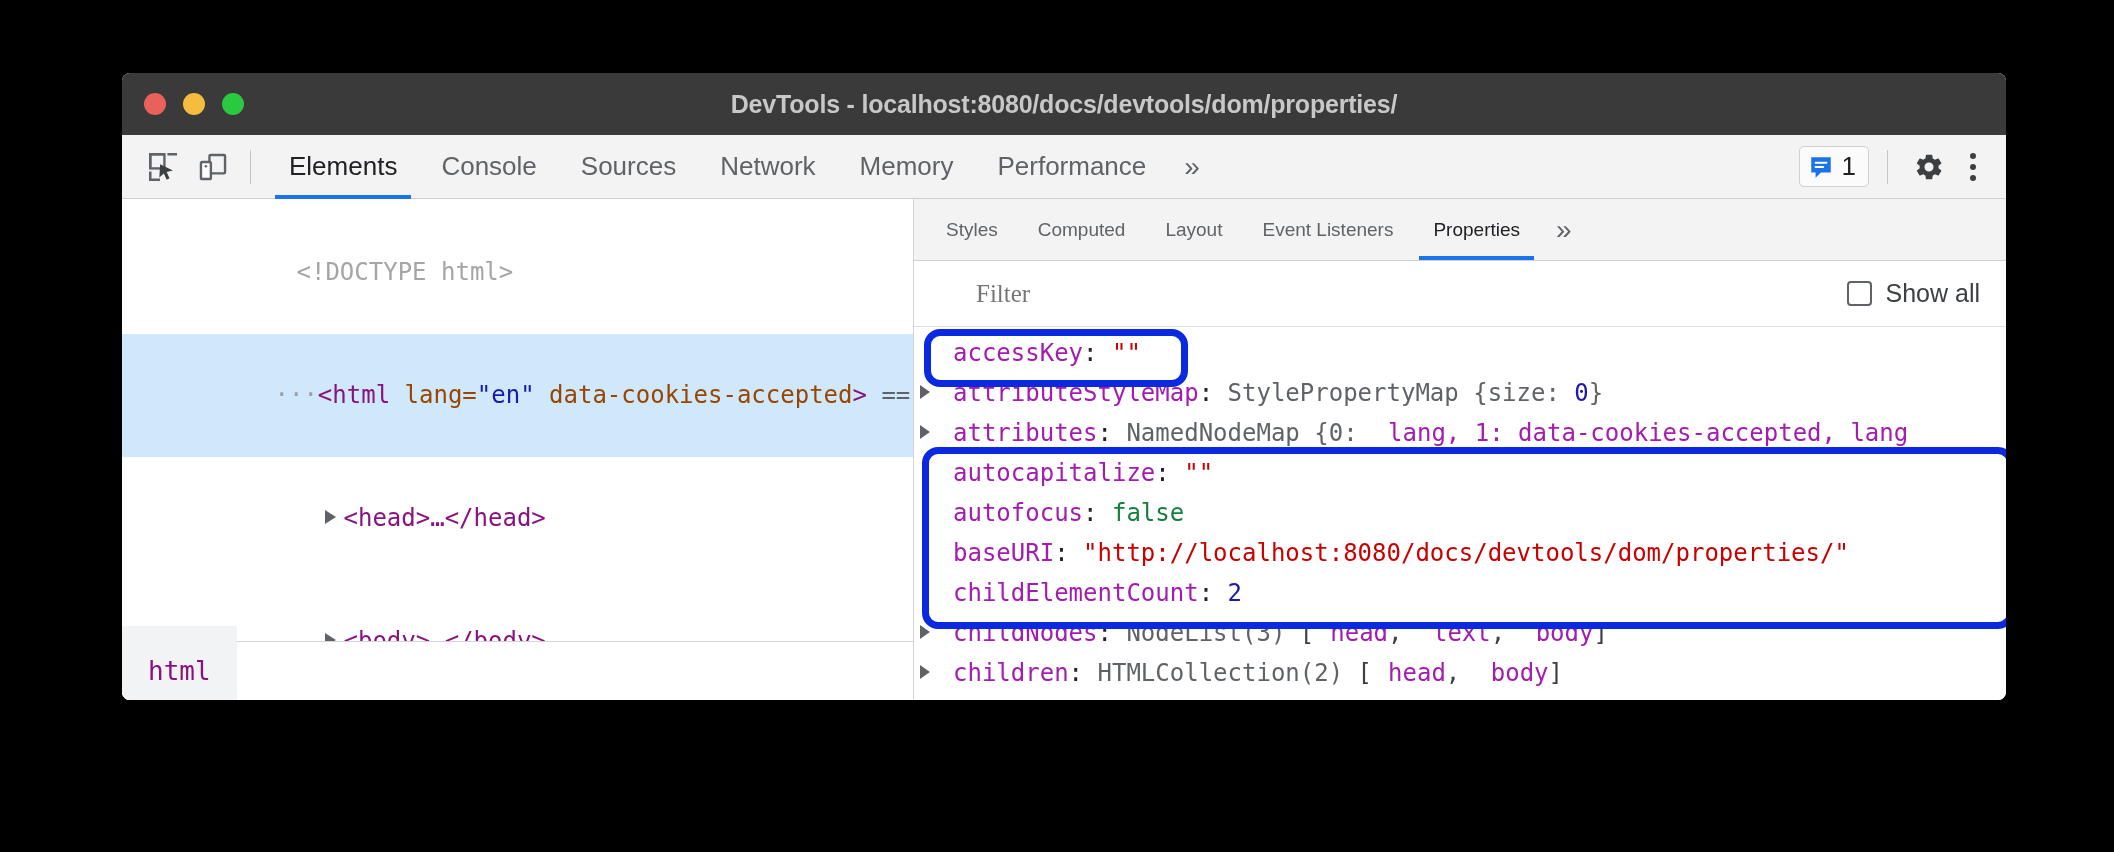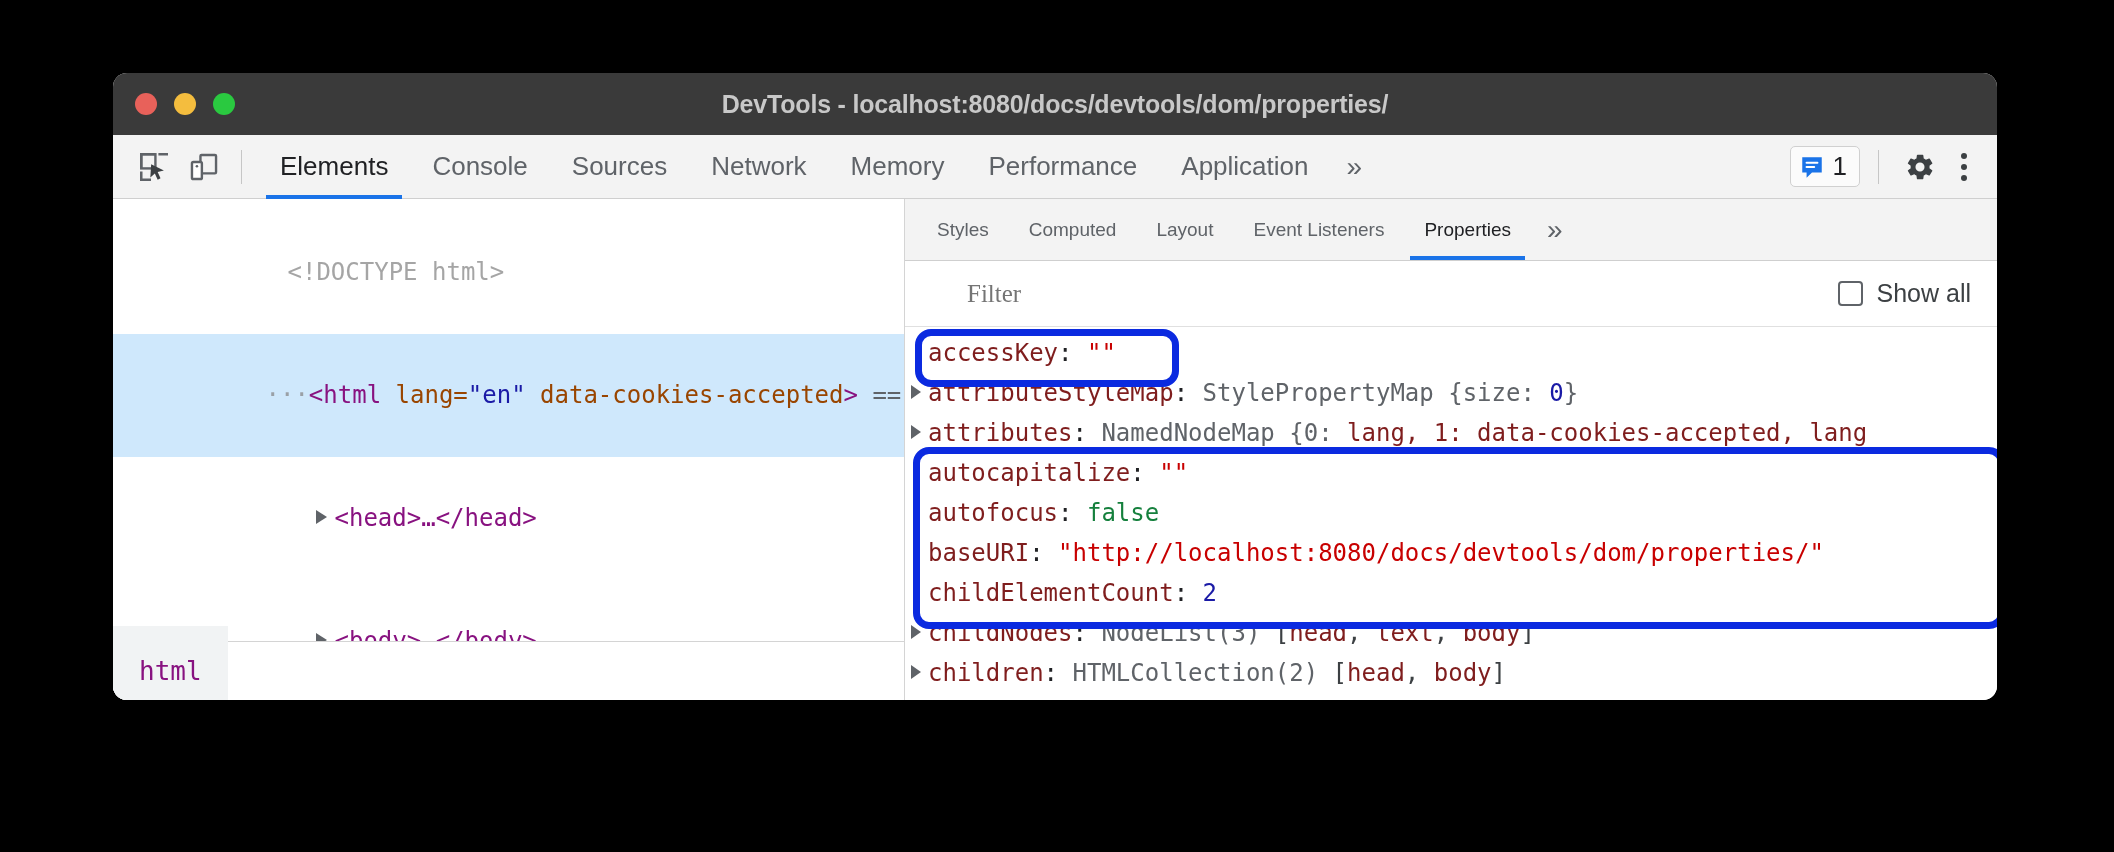"DevTools -" .window { border-radius: 14px -> 8px; left: 113px -> 122px }
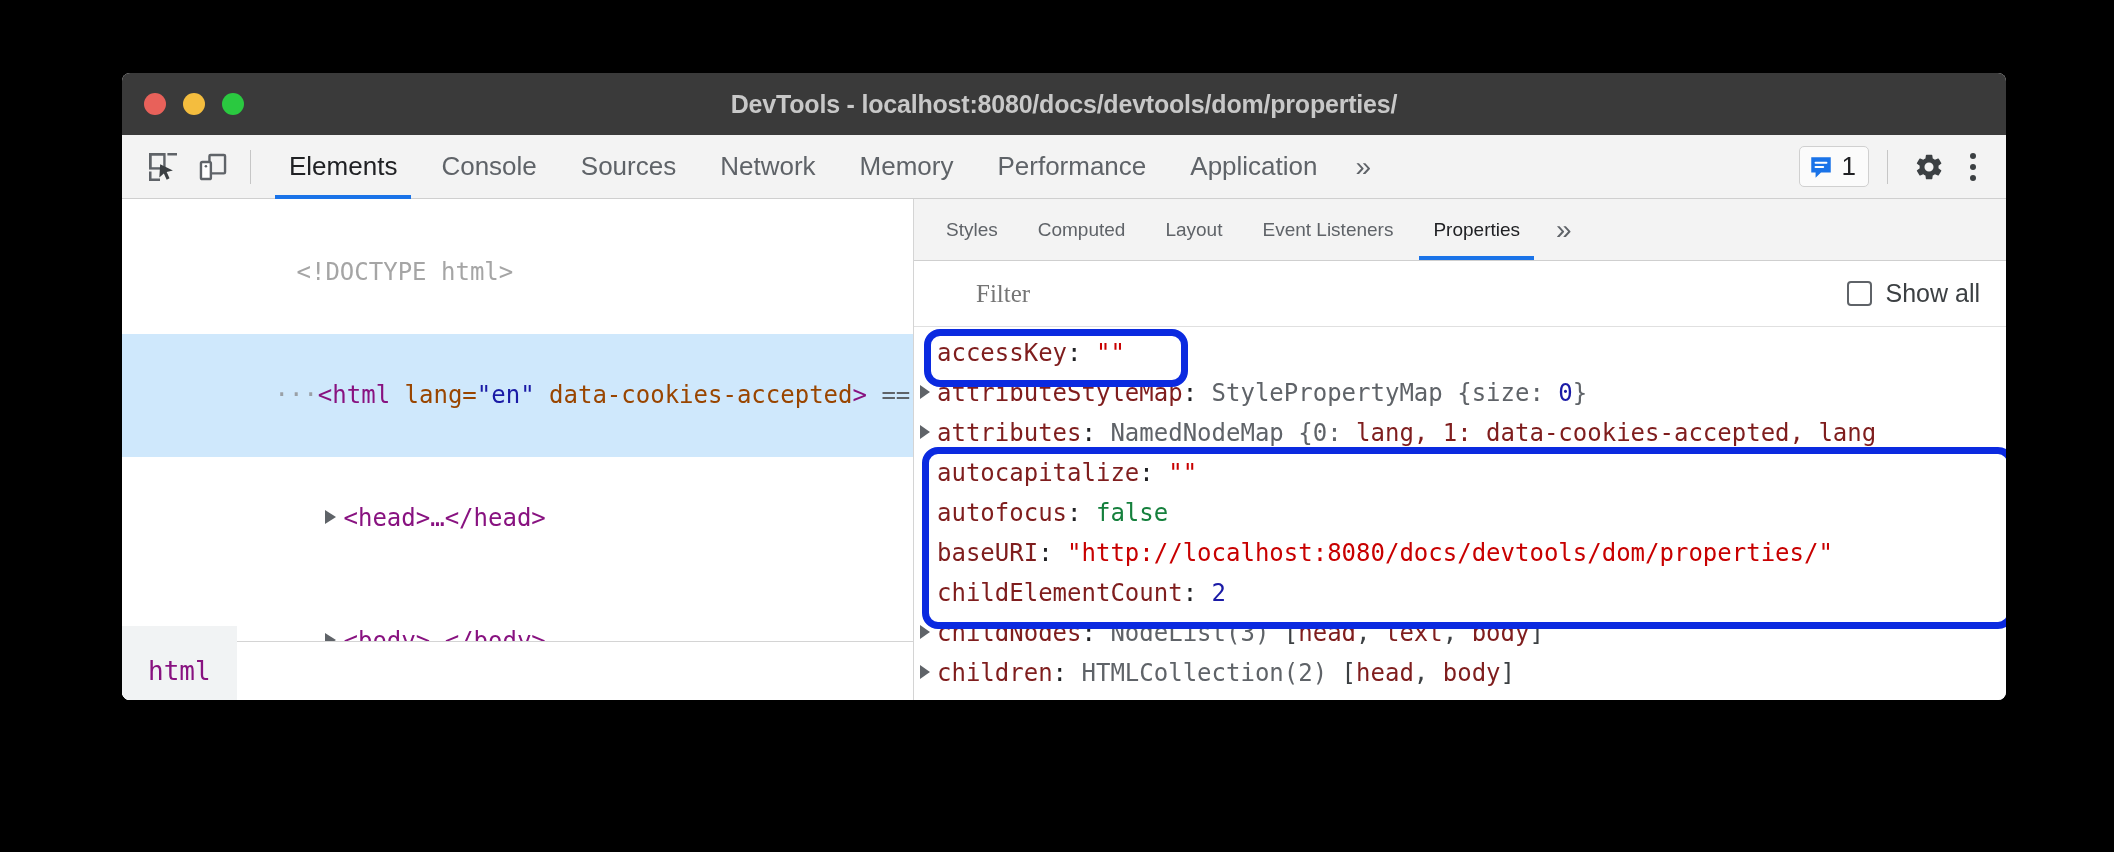"Application" div.tab { html: <div> <span>Application</span> </div> -> none }
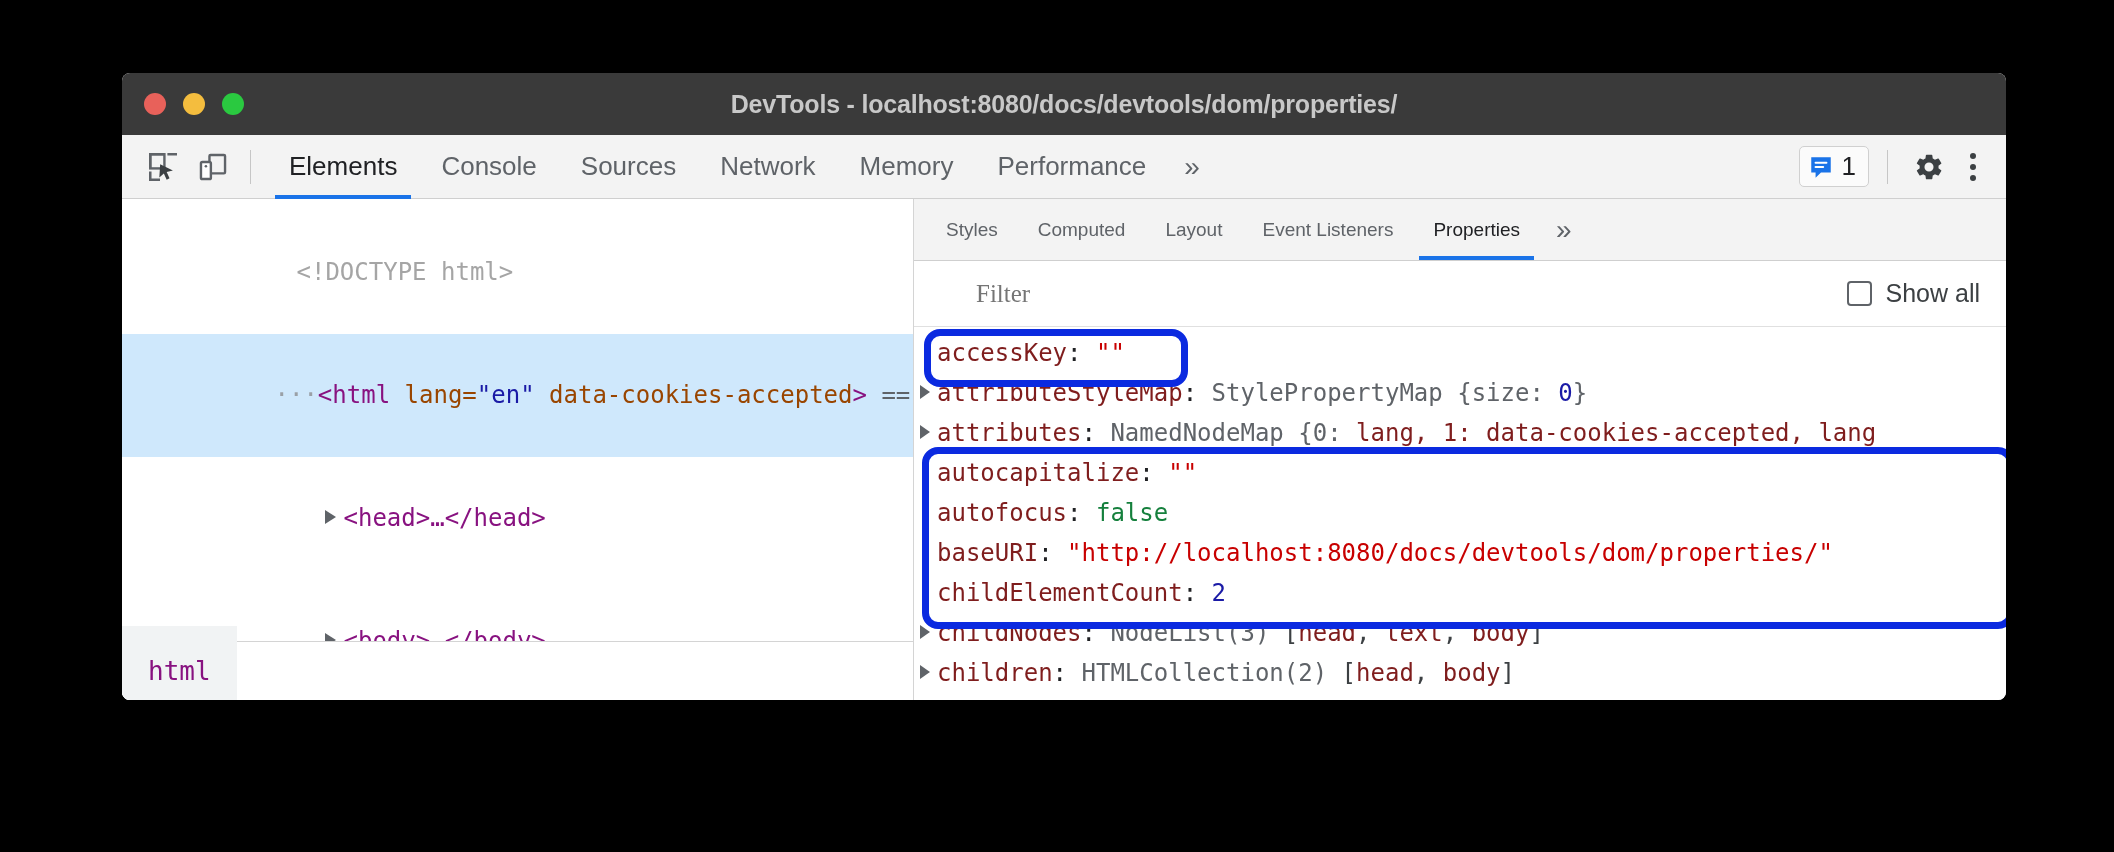"accessKey" .p-name { color: #7f1d1d -> #a21caf; margin-left: none -> 16px }
